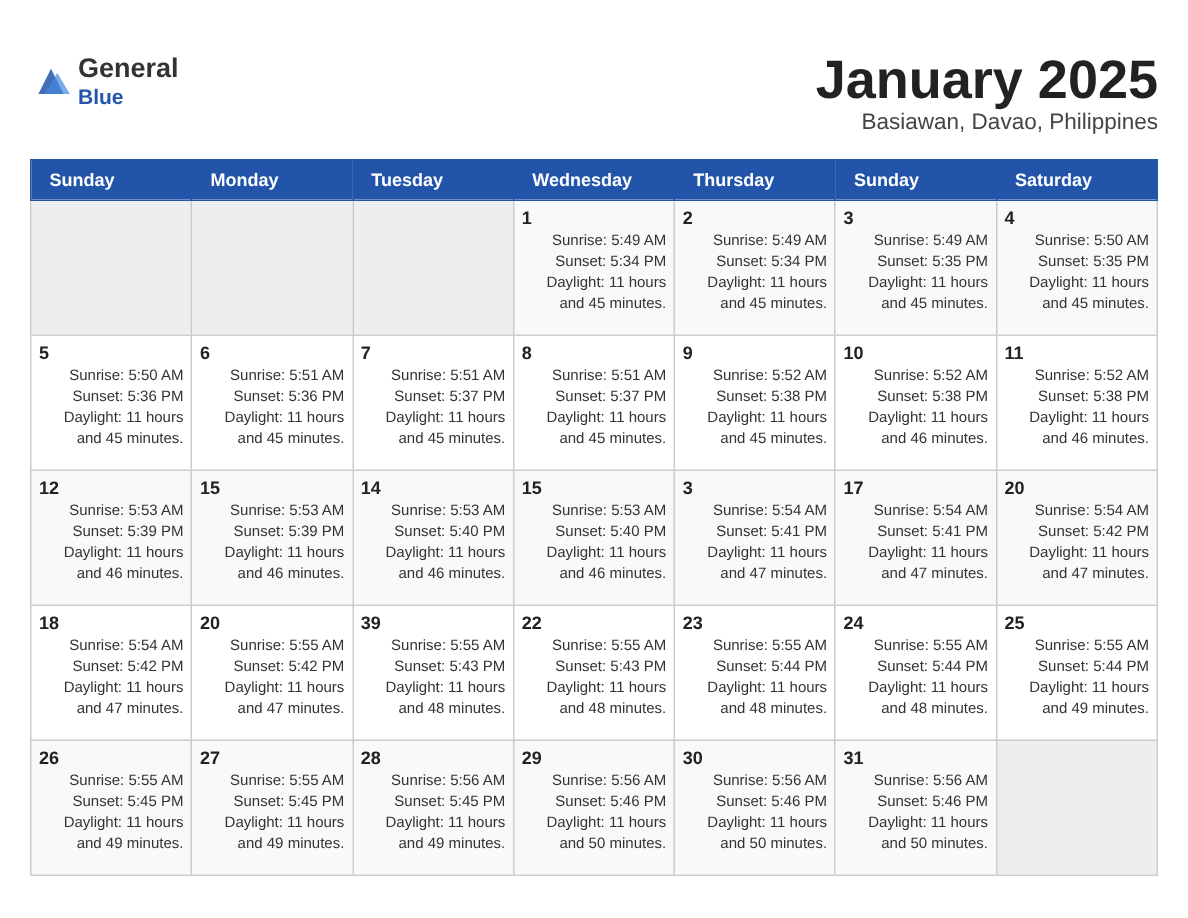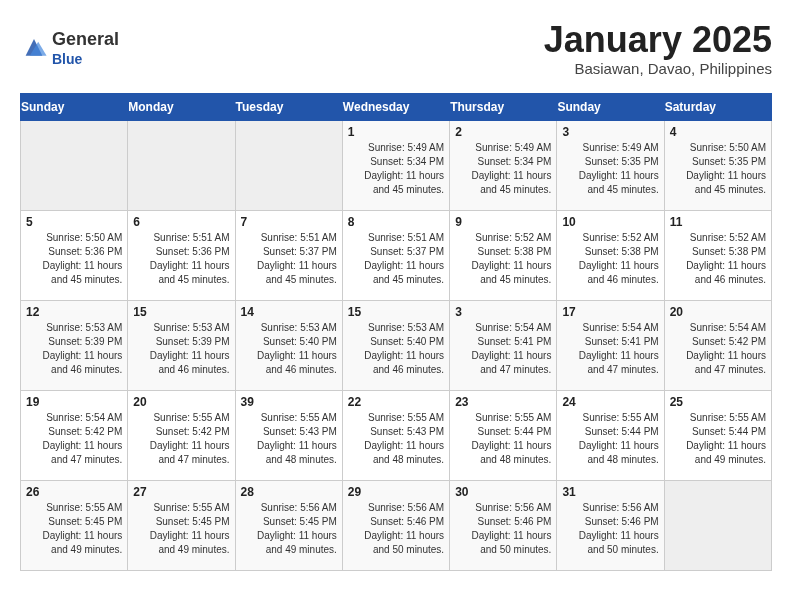"January 2025" .title-block { margin-top: none -> 13px }
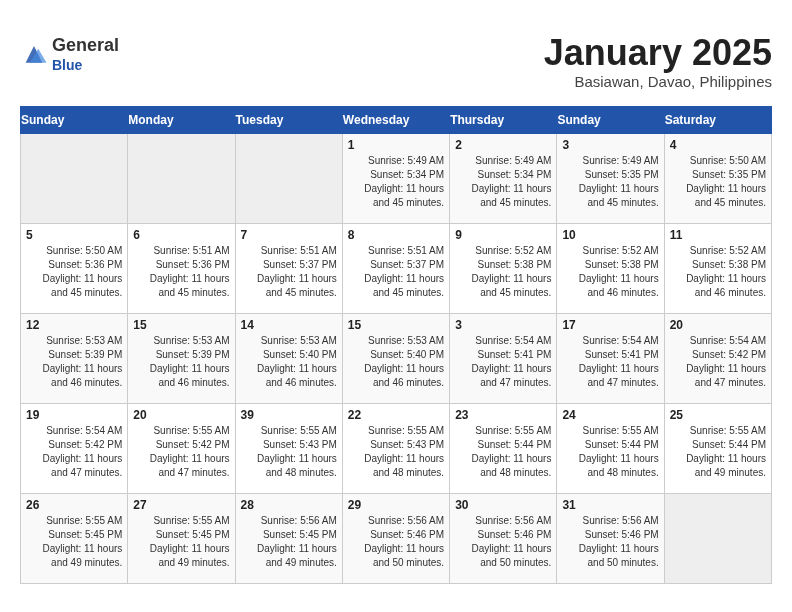"Sunday" thead tr th { padding: 6px 0 -> 6px 12px }
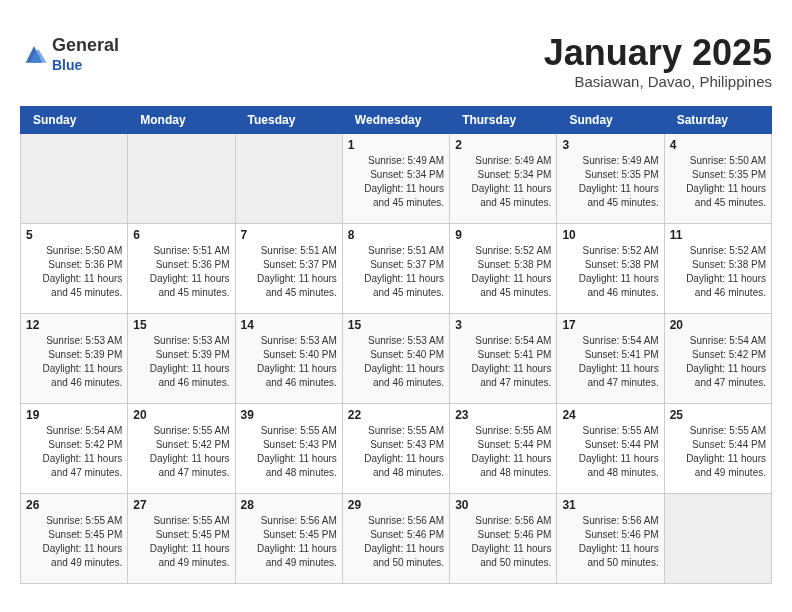"19" span.day-number { text: 19 -> 18 }
